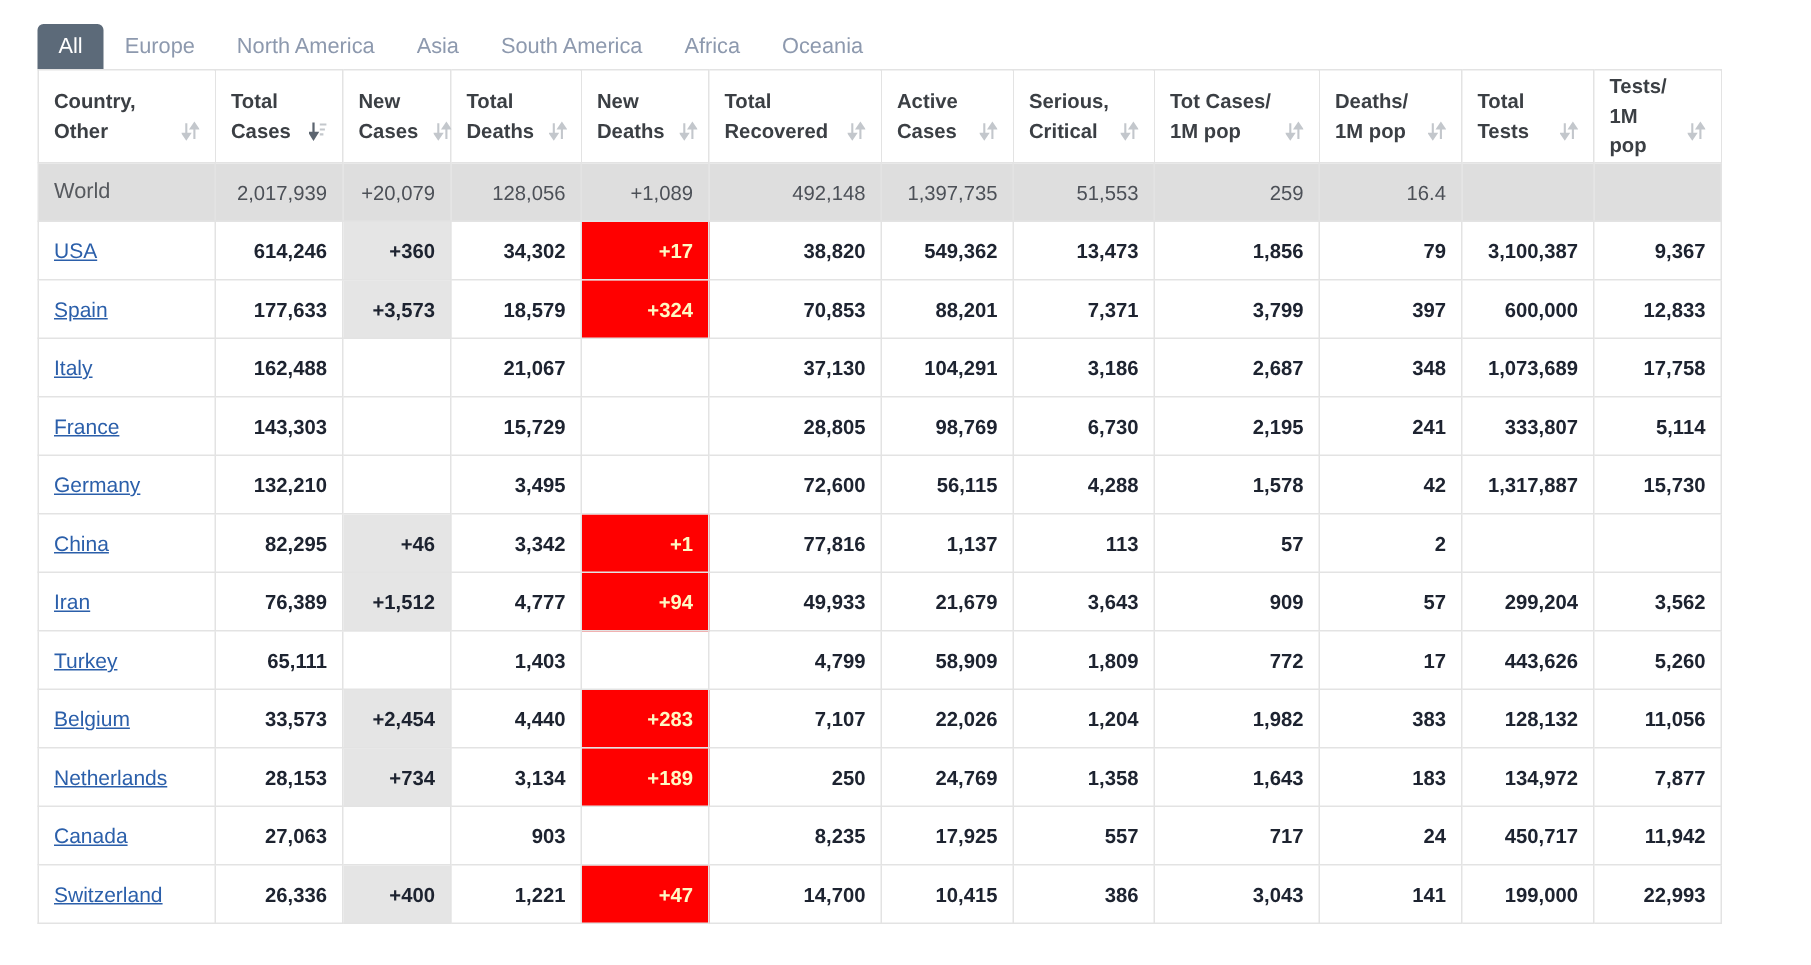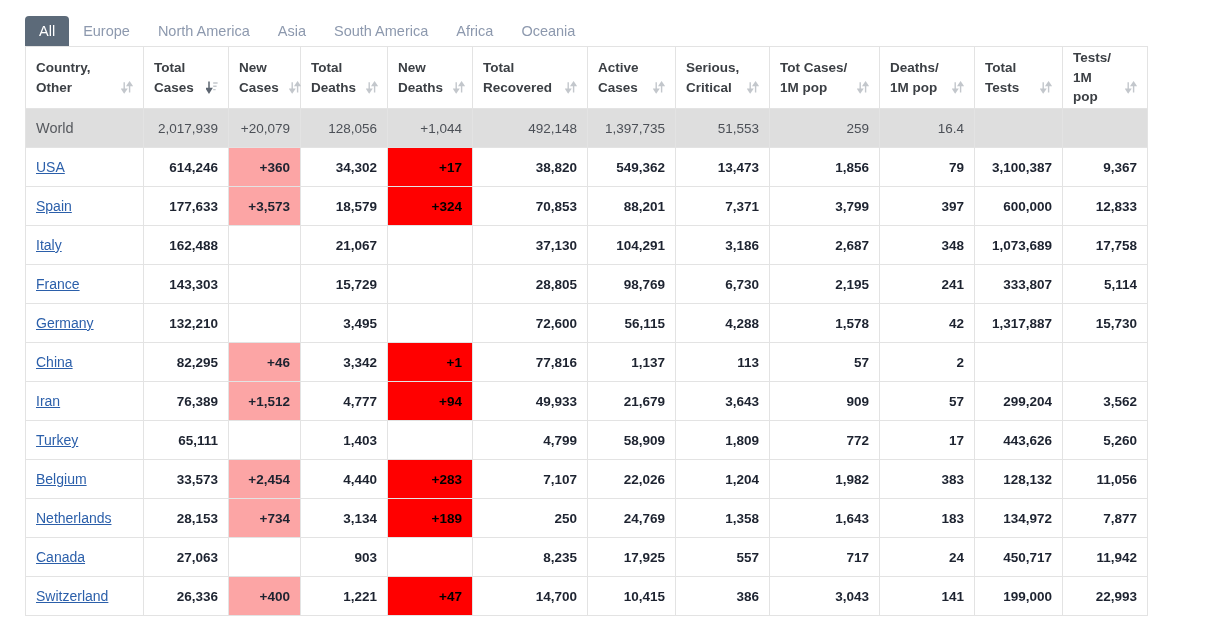"+1,044" td { text: +1,044 -> +1,089 }
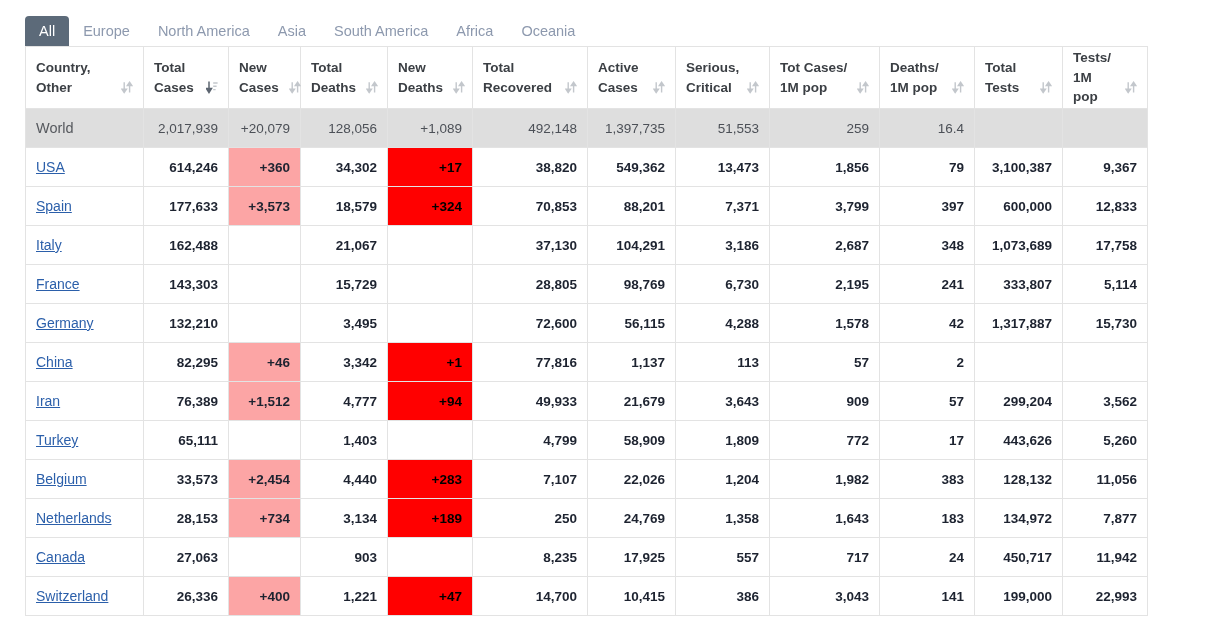"+360" td.newcases { background: #fca5a5 -> #e5e5e5 }
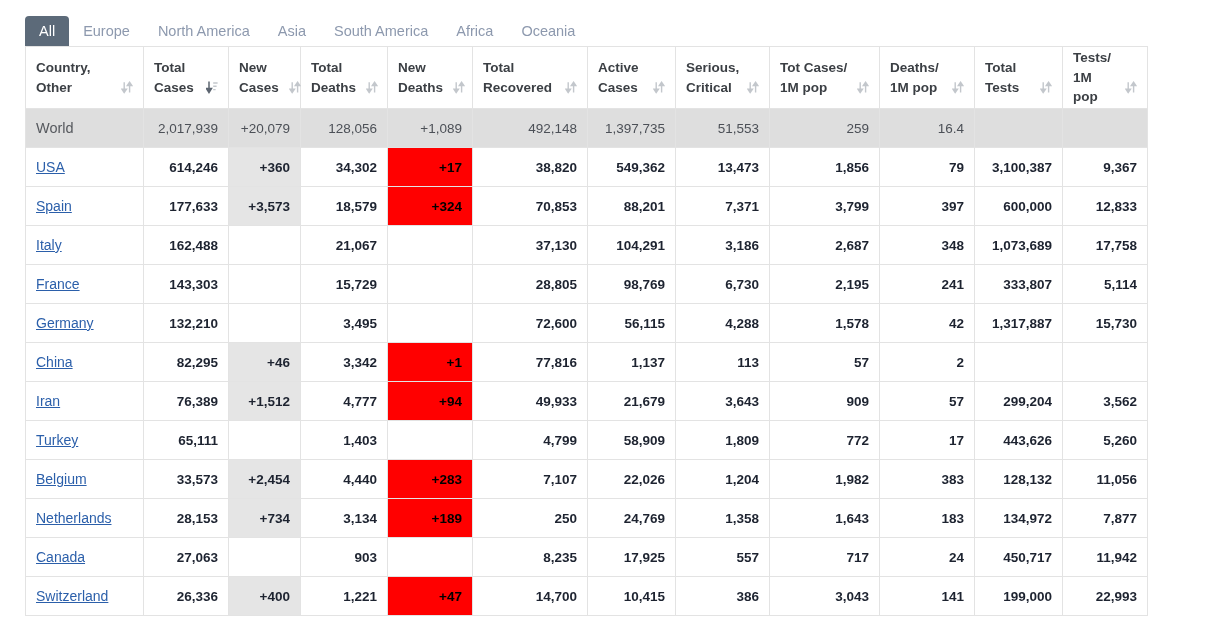"+17" td.newdeaths { color: #000000 -> #fef9c3 }
